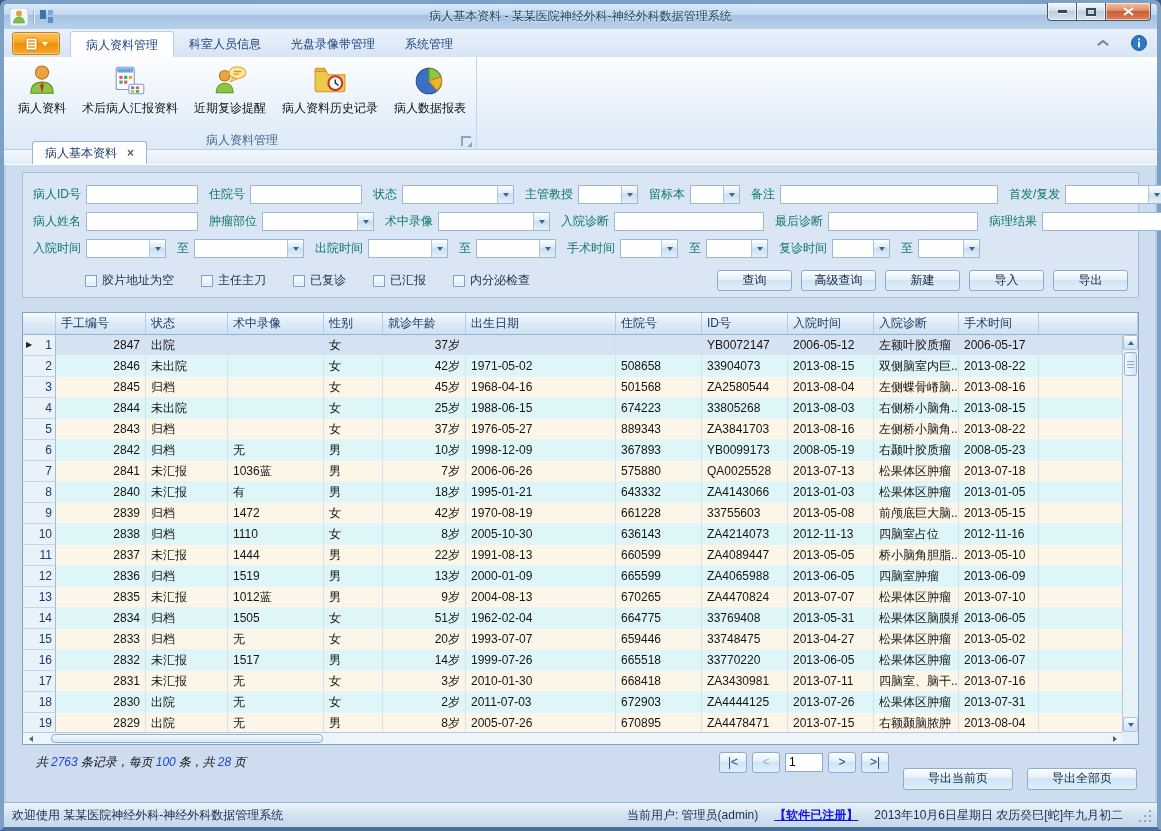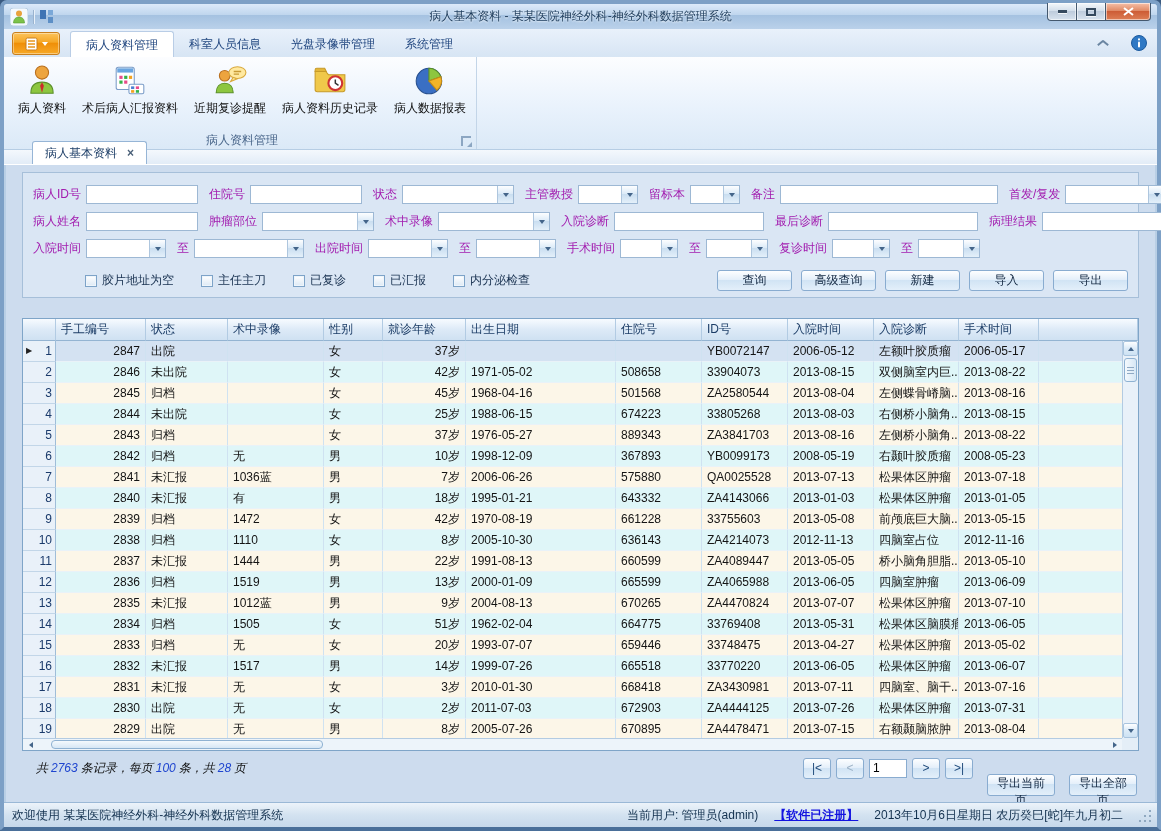"病人ID号" .fld .flabel { color: #a21caf -> #0f766e }
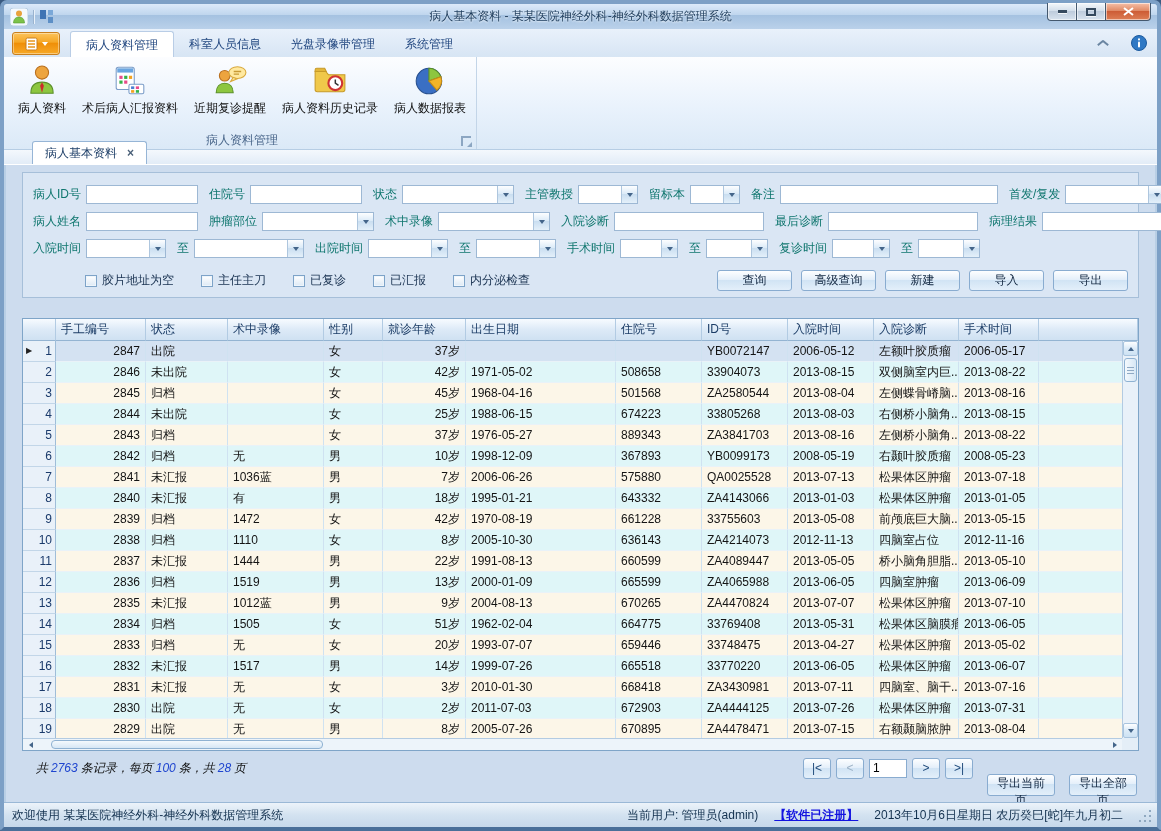"手工编号" .grid { margin-top: 20px -> 14px }
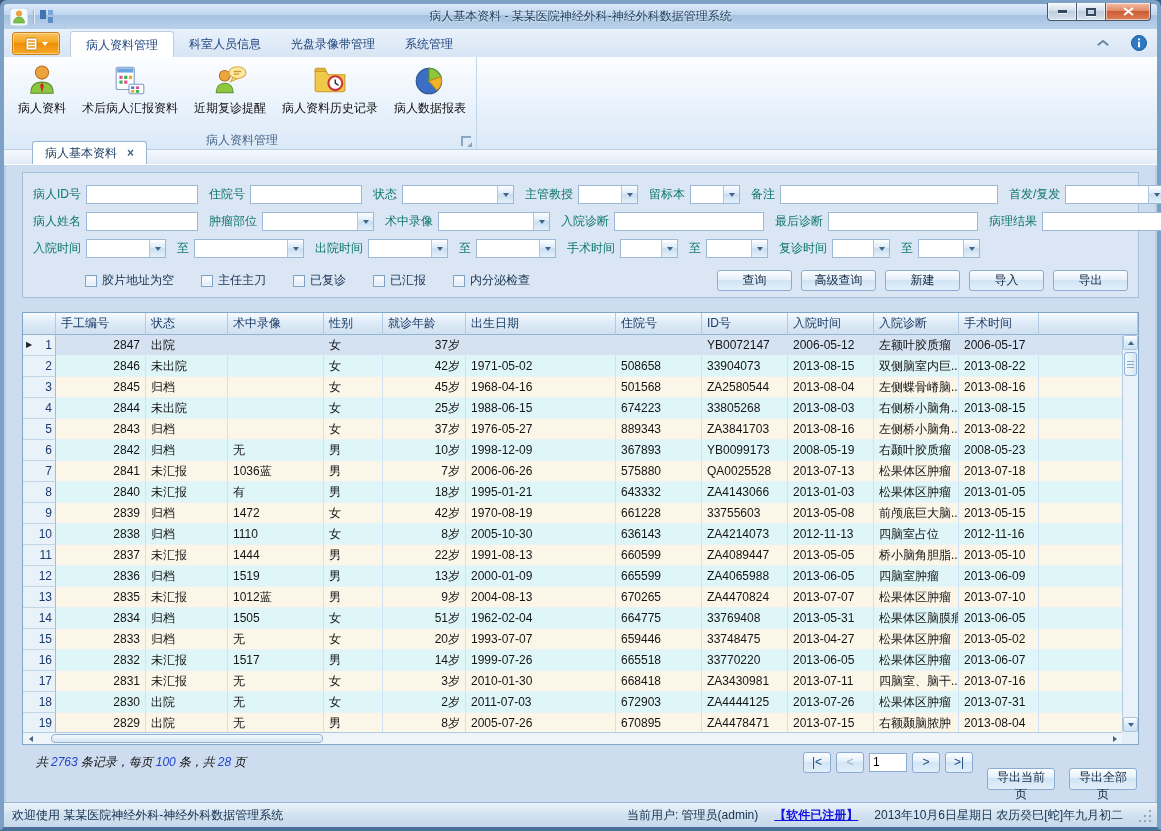"导出当前页" .exp-btn { width: 68px -> 110px }
